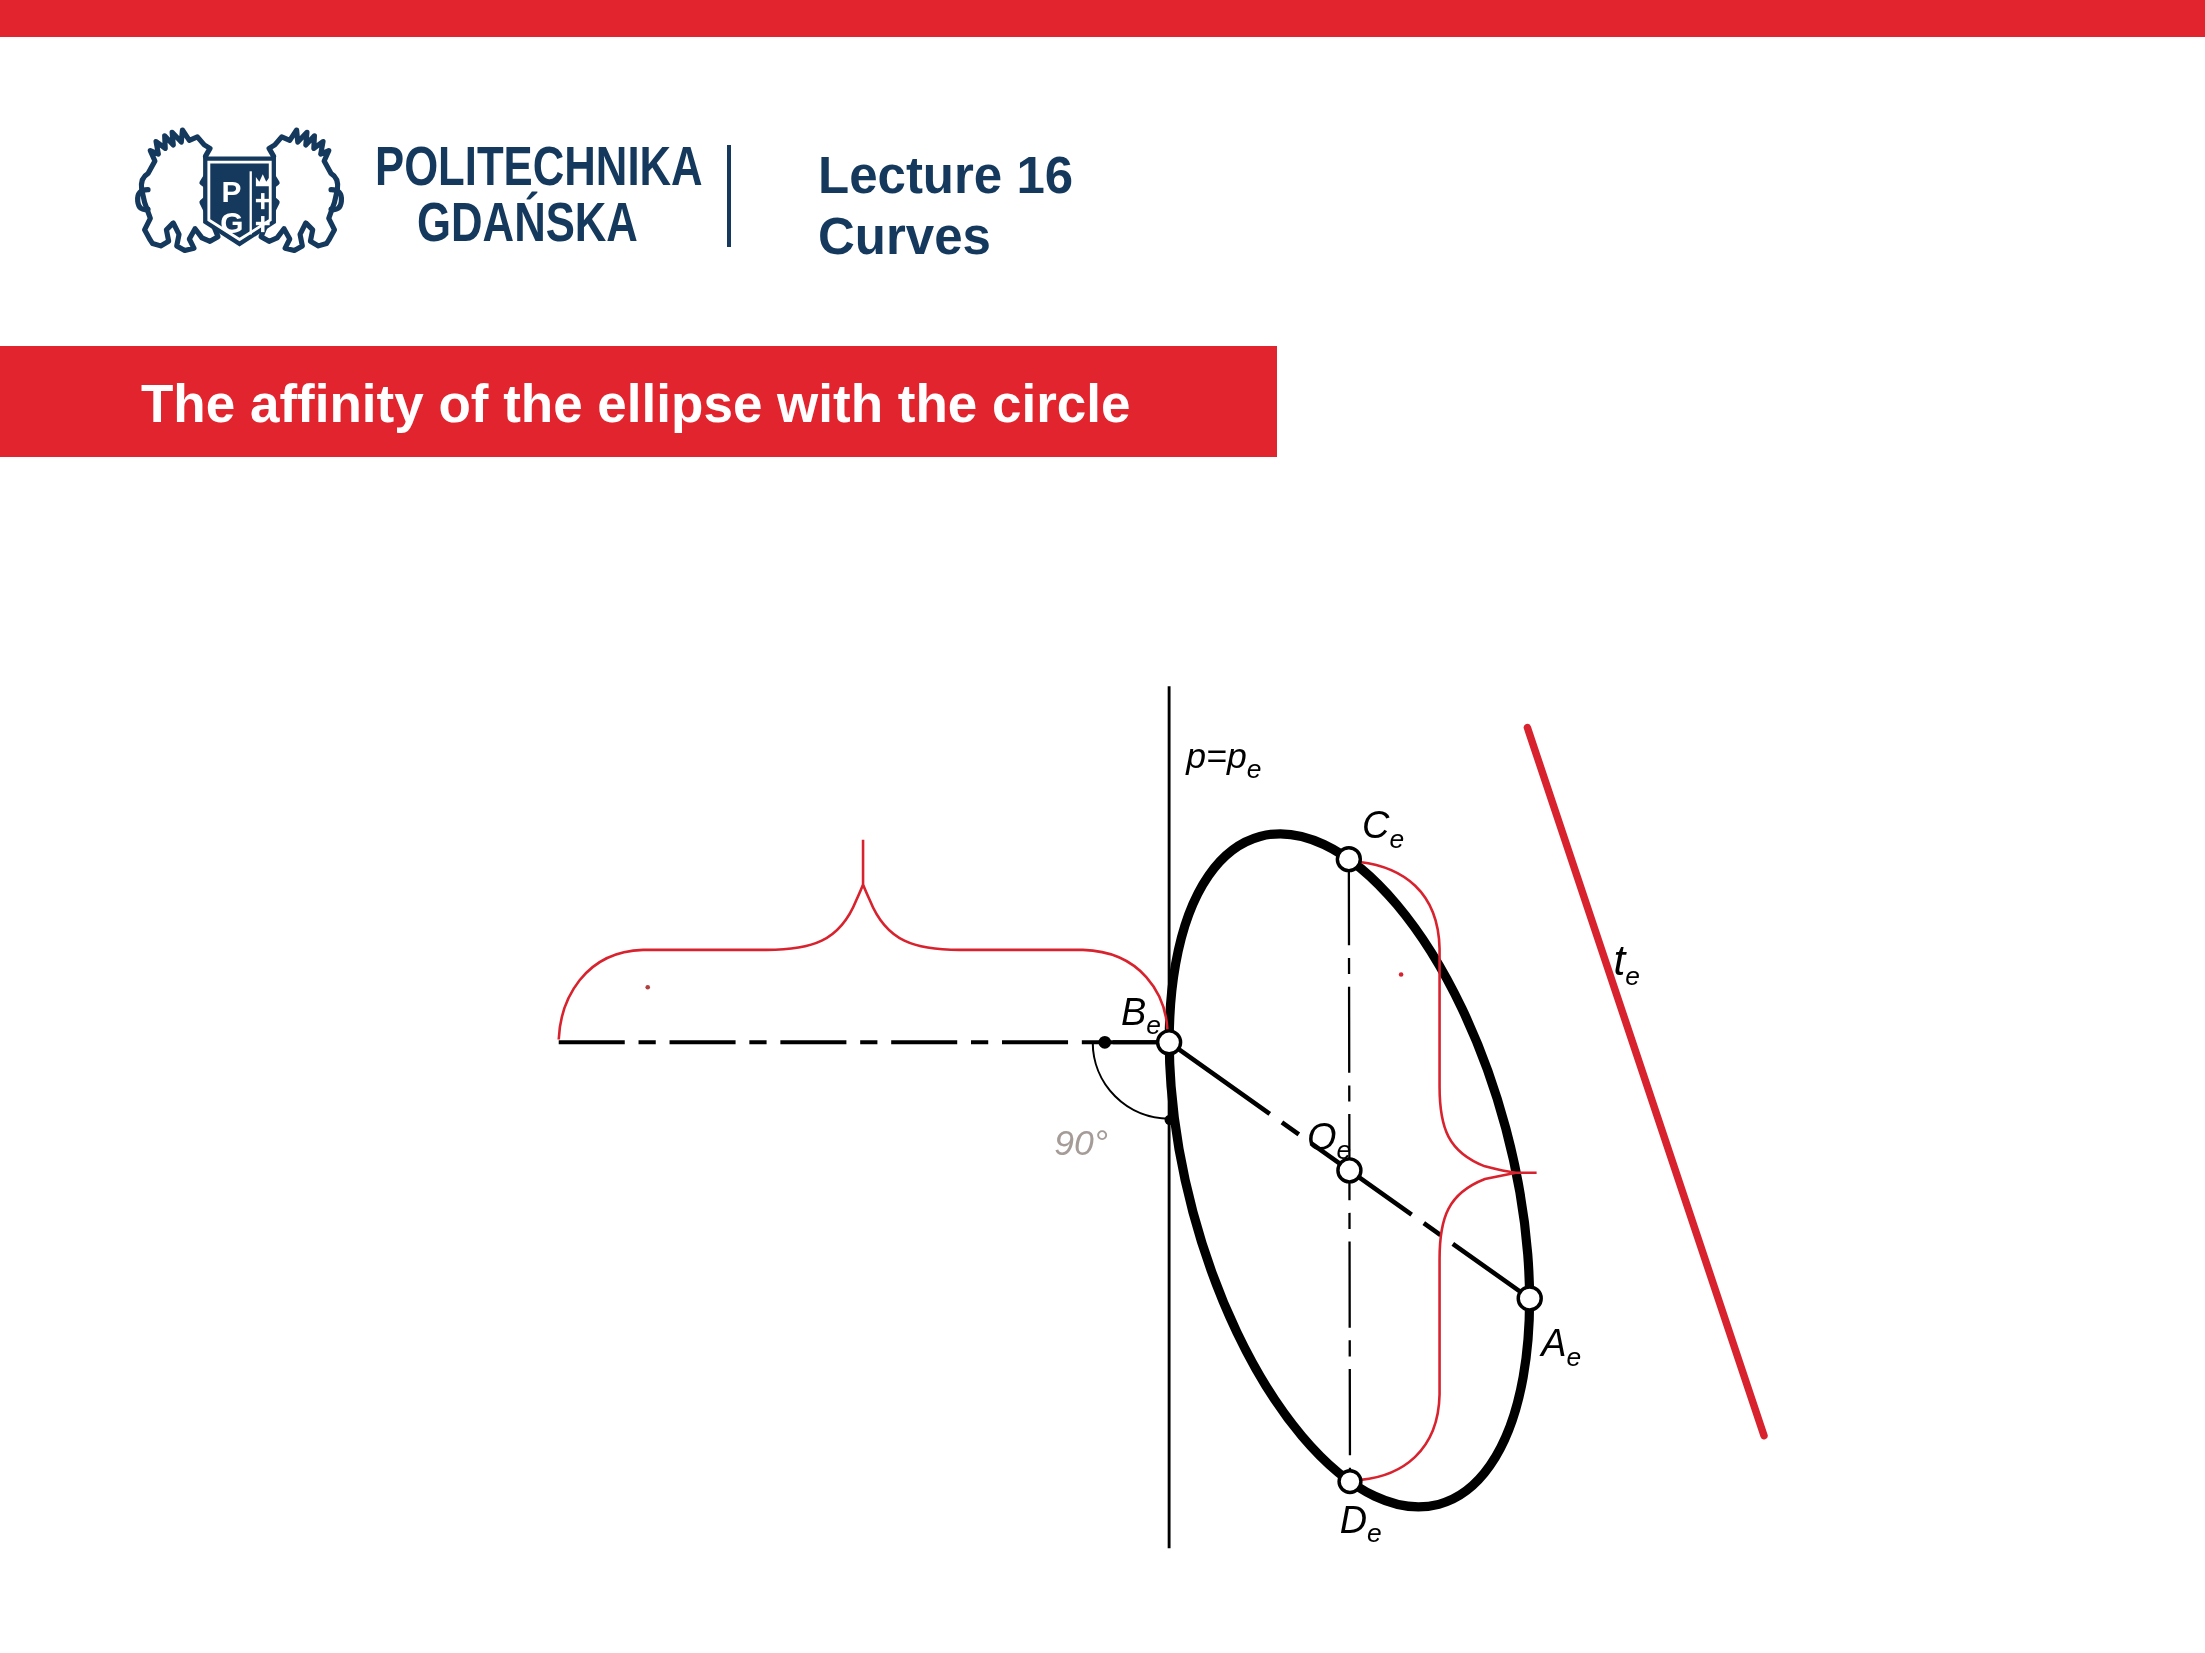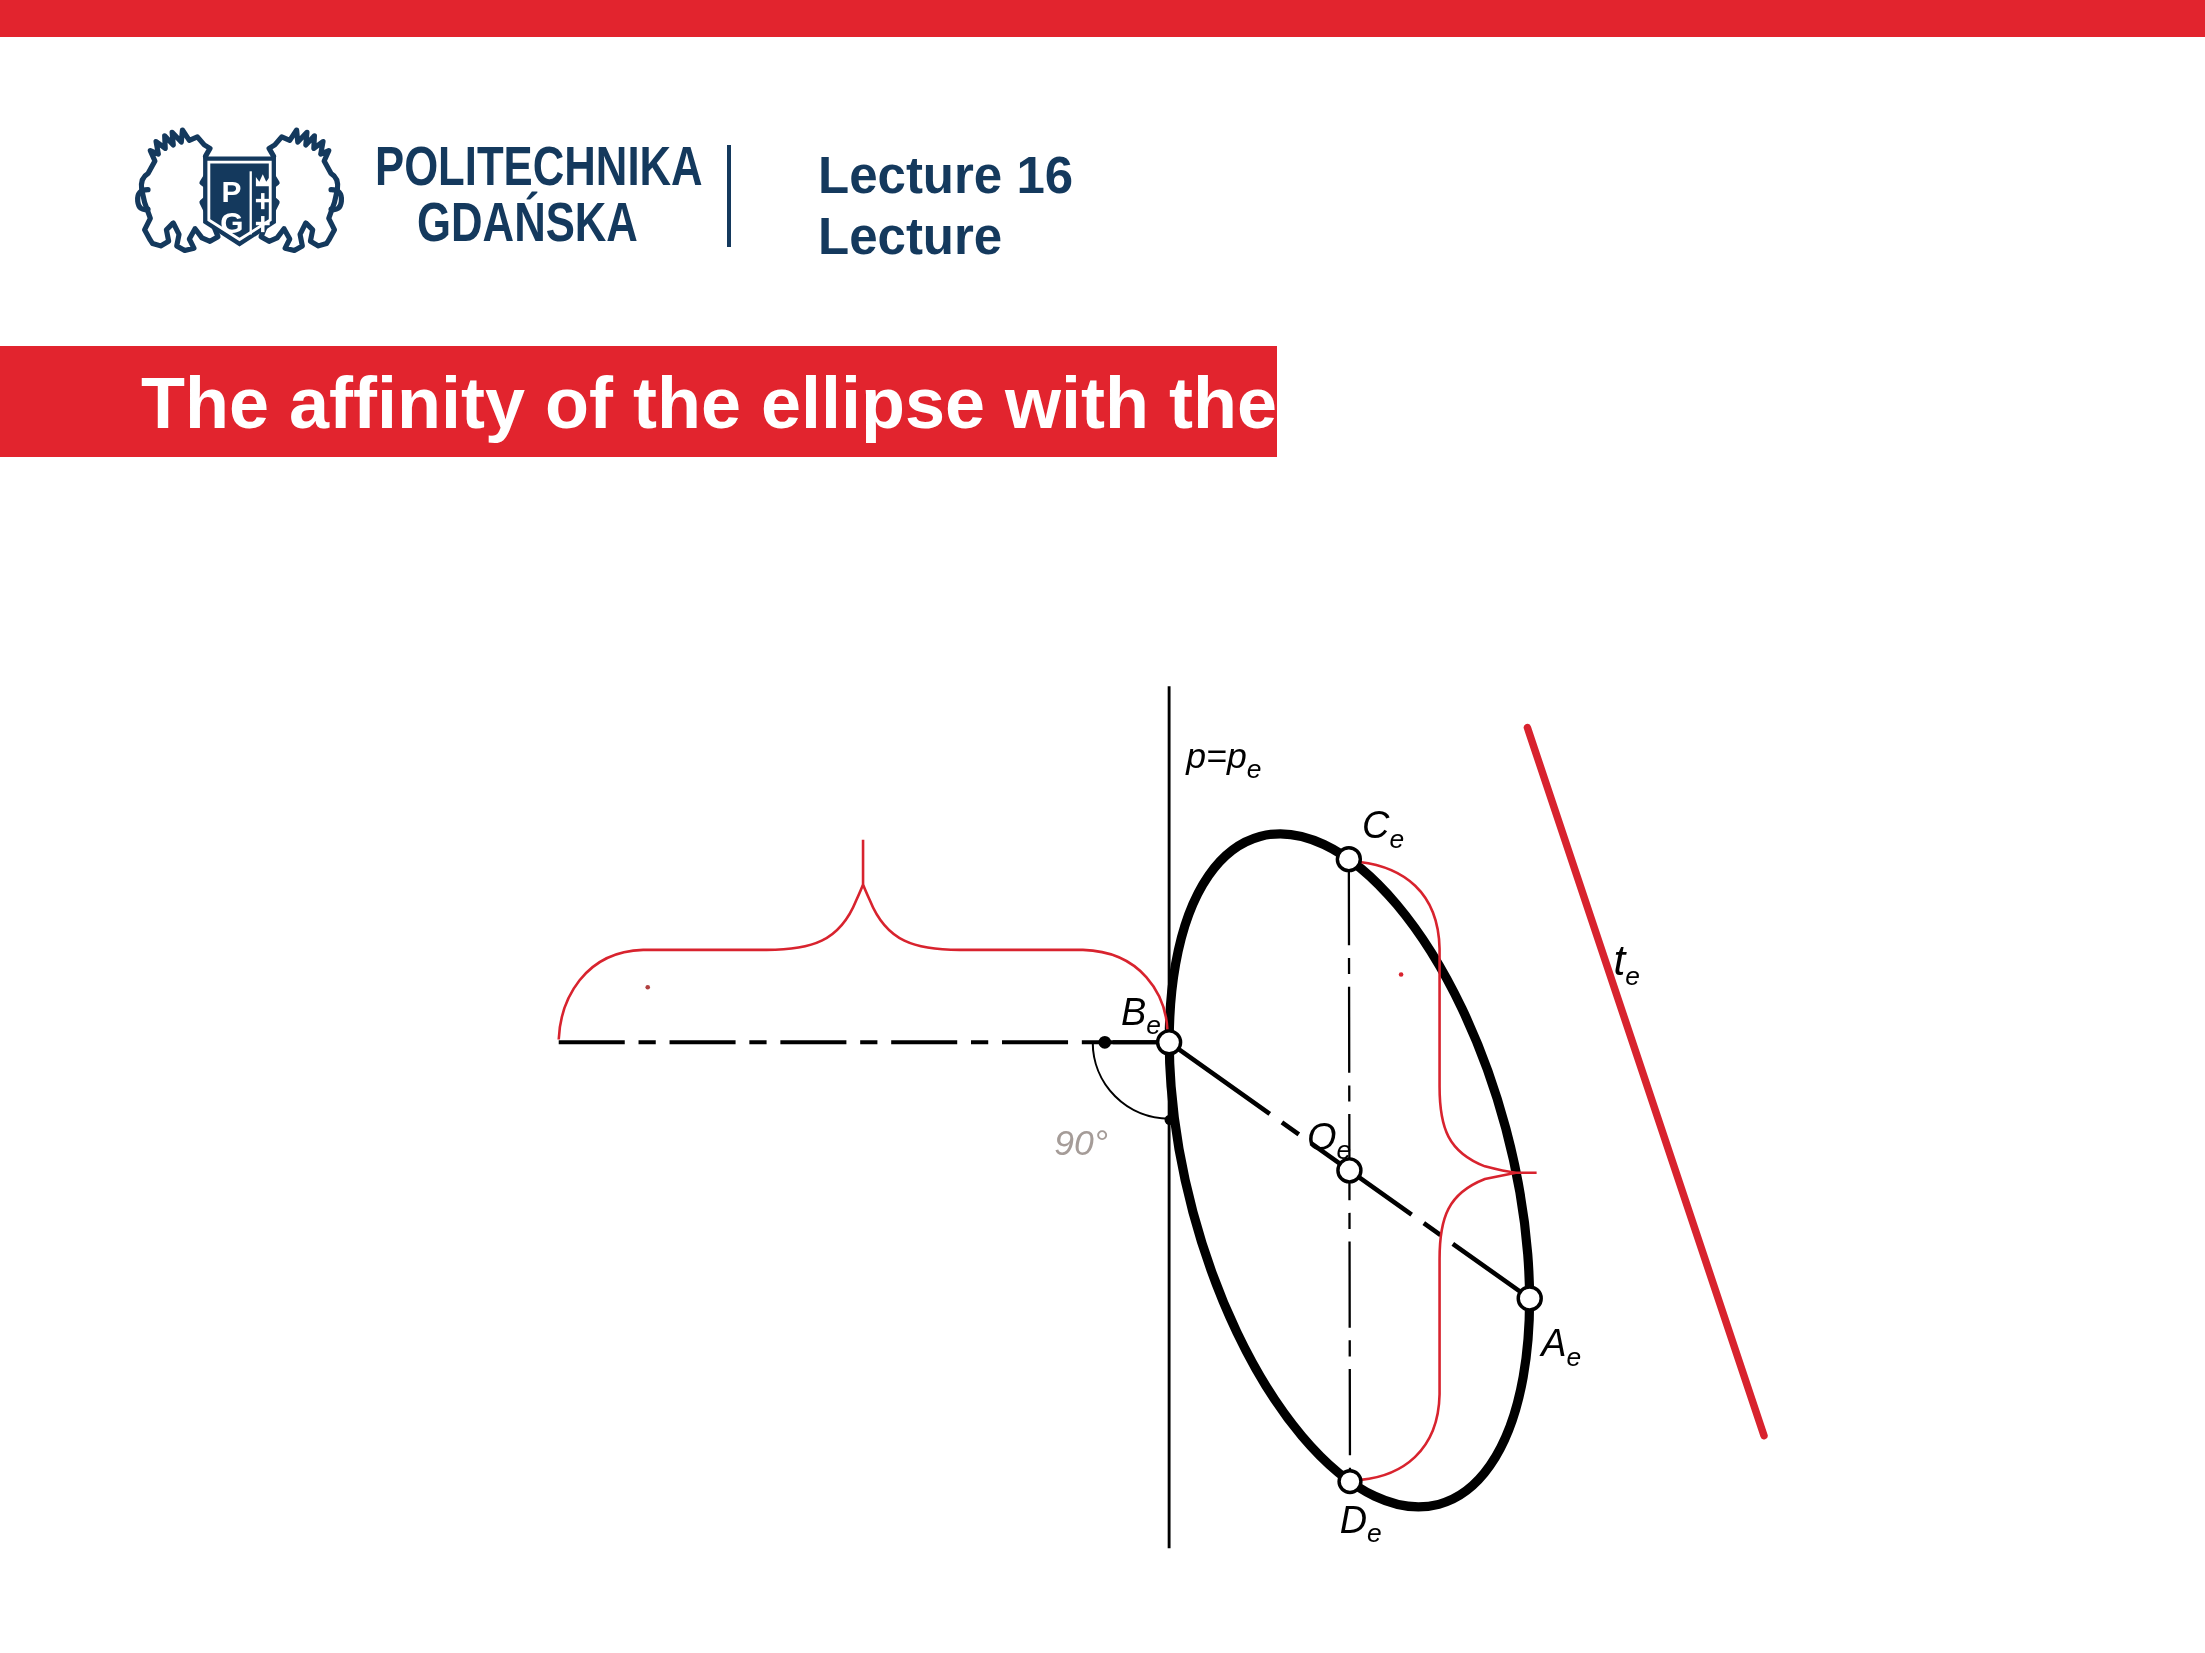"Lecture" div { text: Lecture -> Curves }
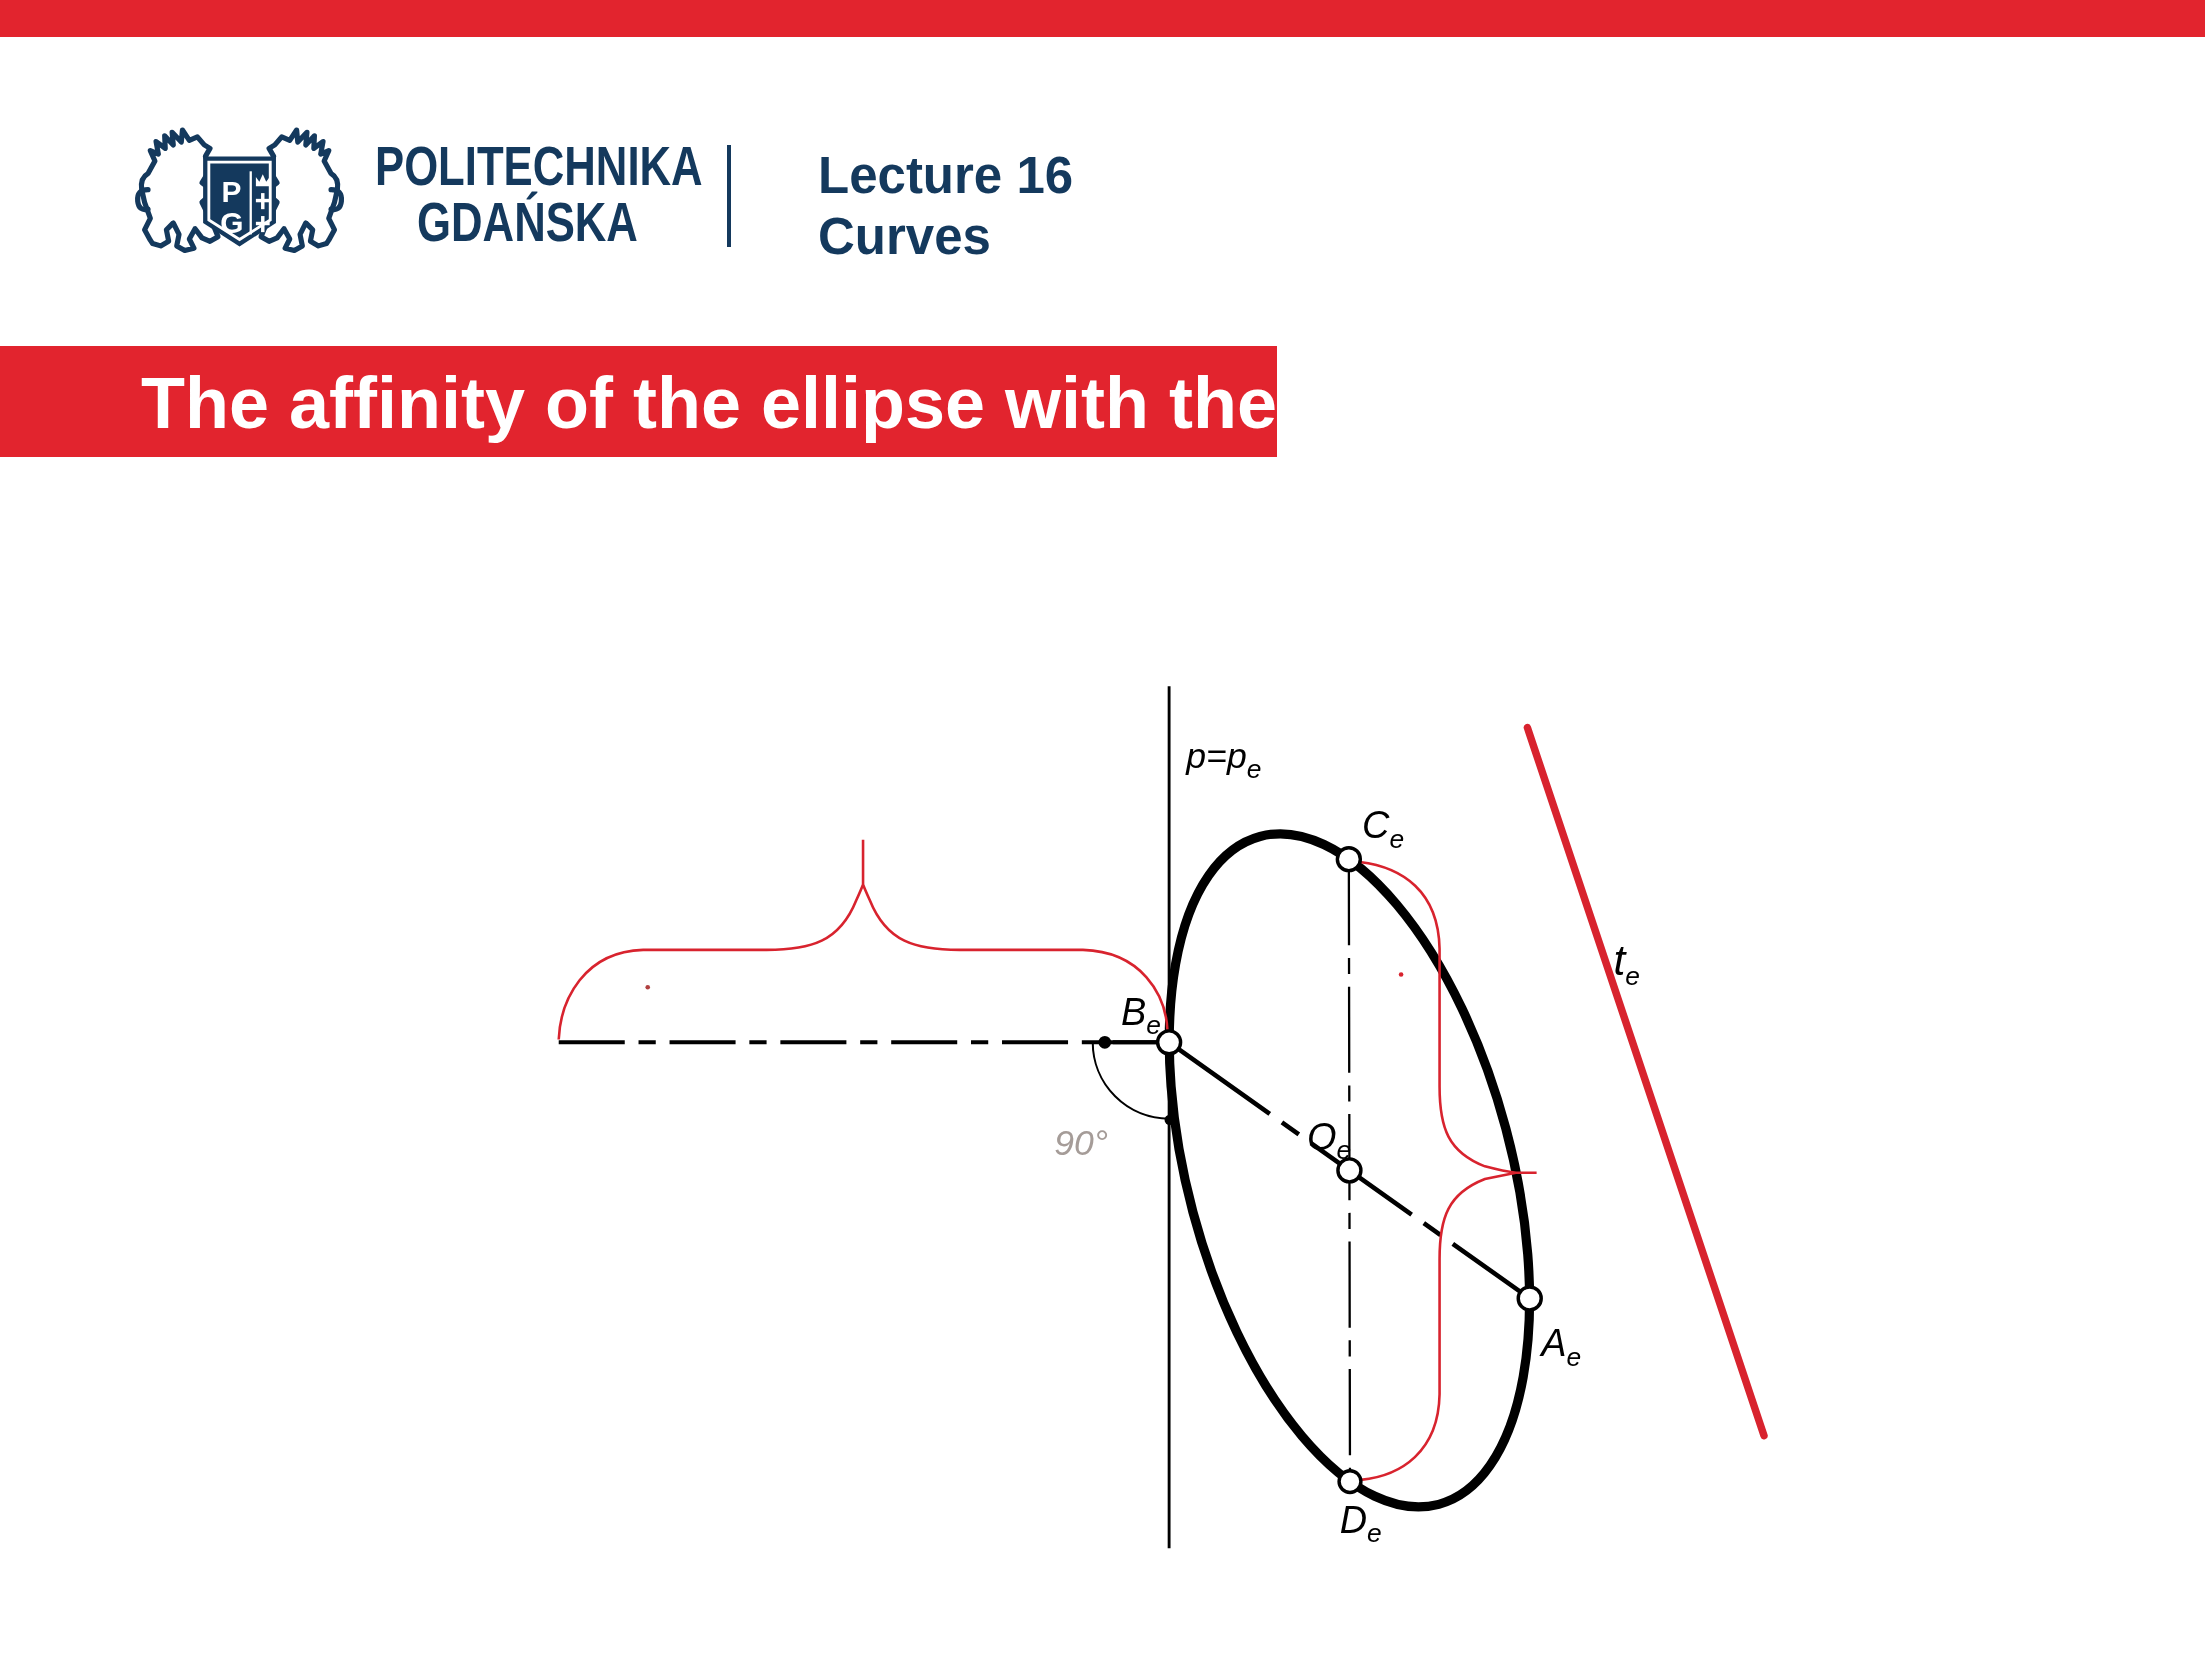"The affinity of the ellipse" .banner-title { font-size: 72px -> 53px }
